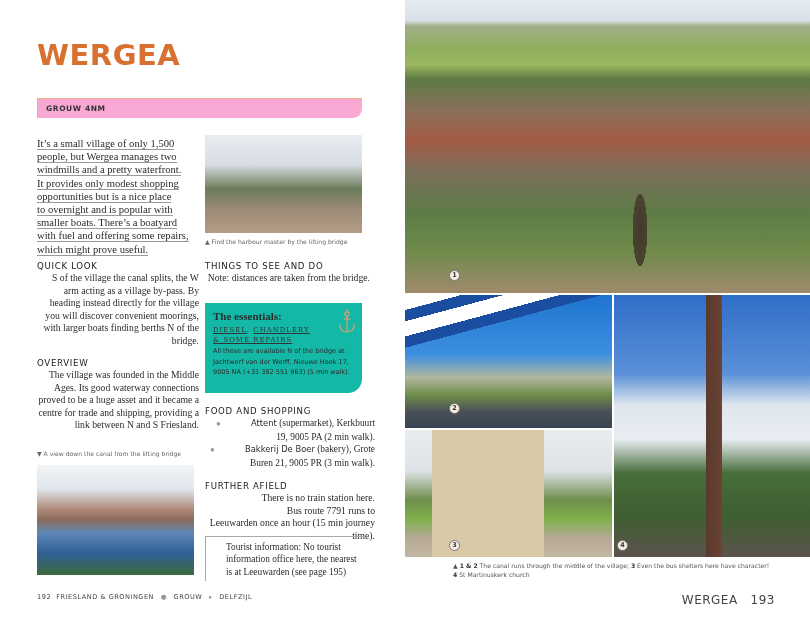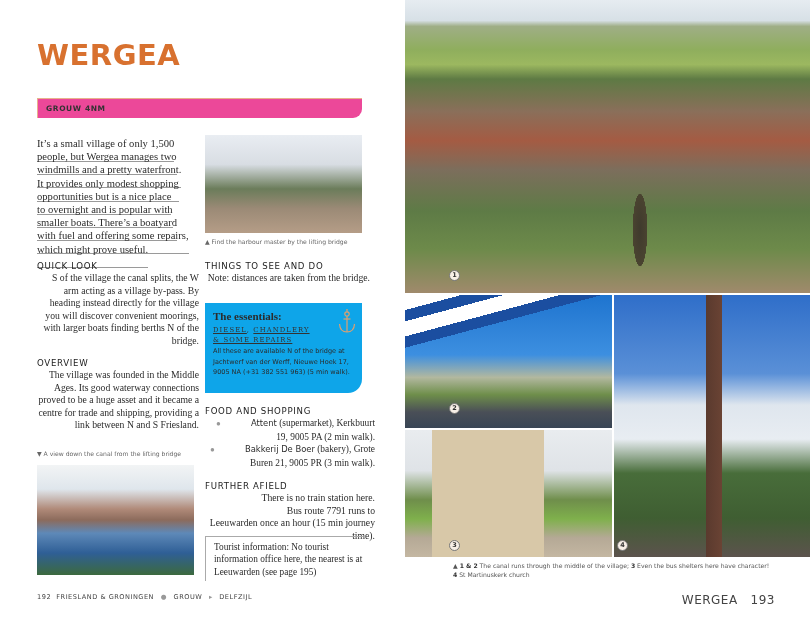"GROUW 4NM" .distance-bar { background: #ec4899 -> #f9a8d4 }
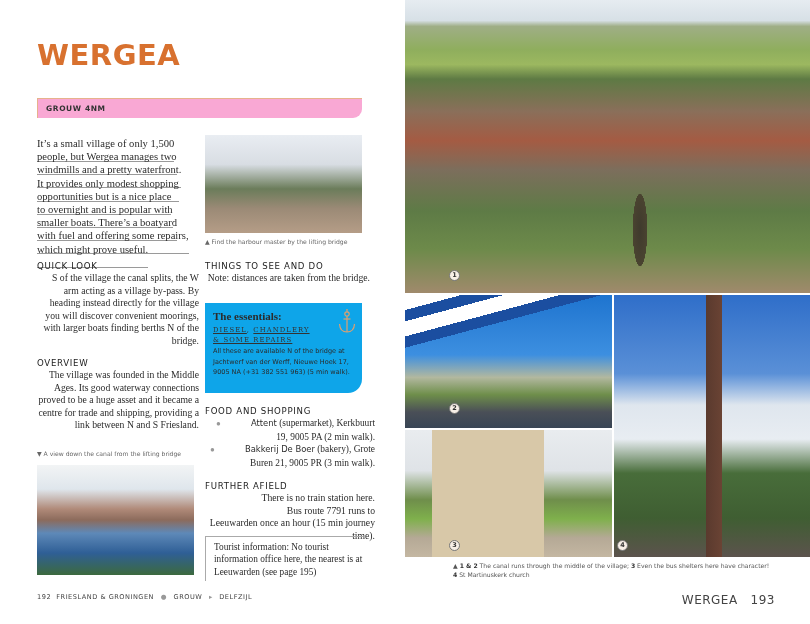"It’s a small village of" .intro span { padding-bottom: 12px -> 0px }
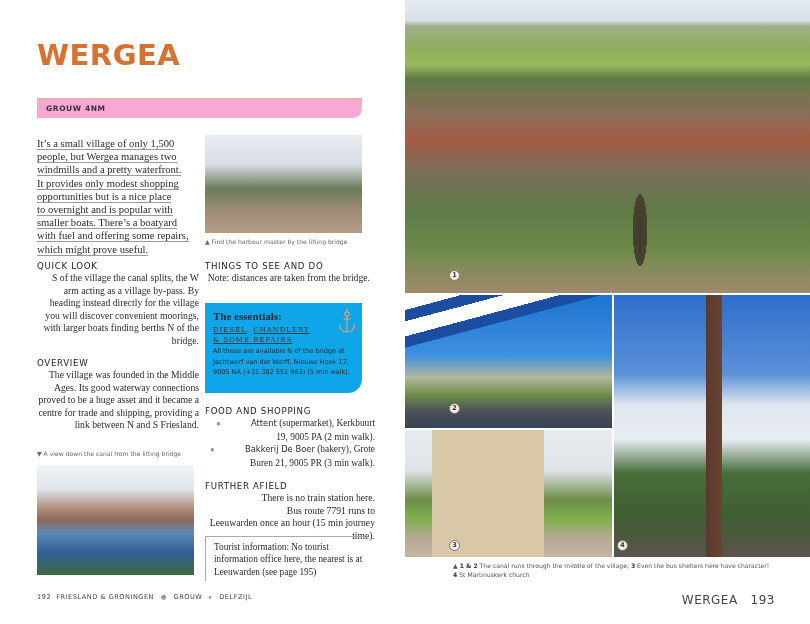"The essentials:" .essentials { background: #0ea5e9 -> #14b8a6 }
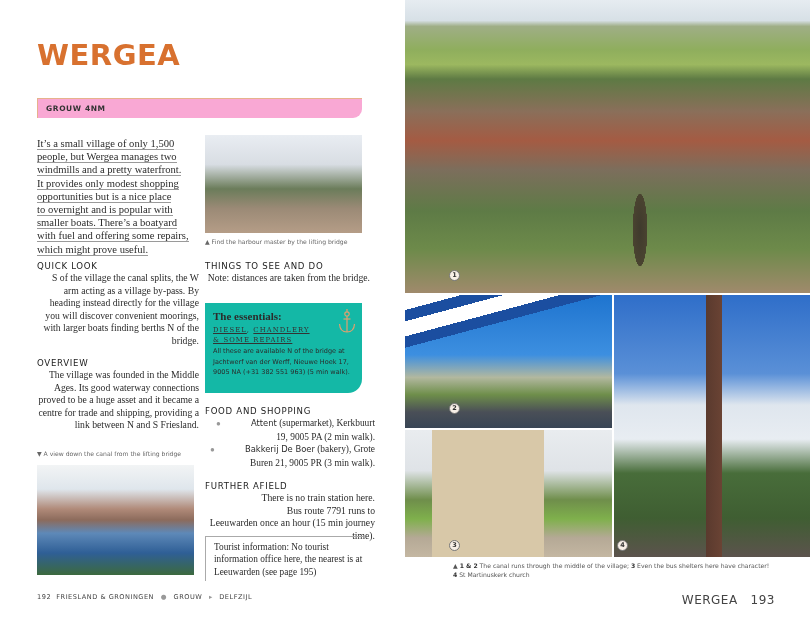"Tourist information: No tourist" .tourist-box { padding: 4px 0 0 8px -> 4px 0 0 20px }
